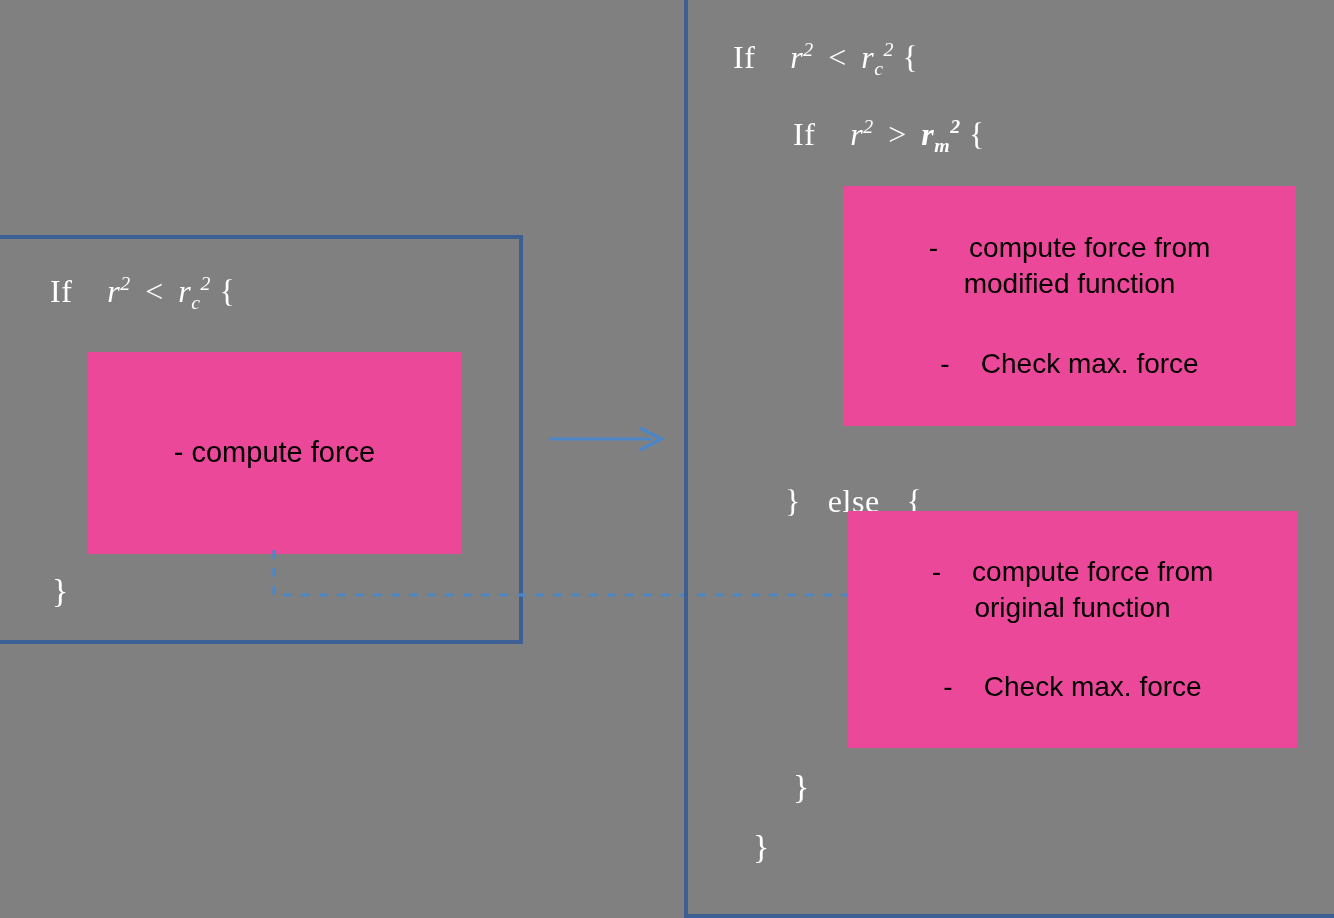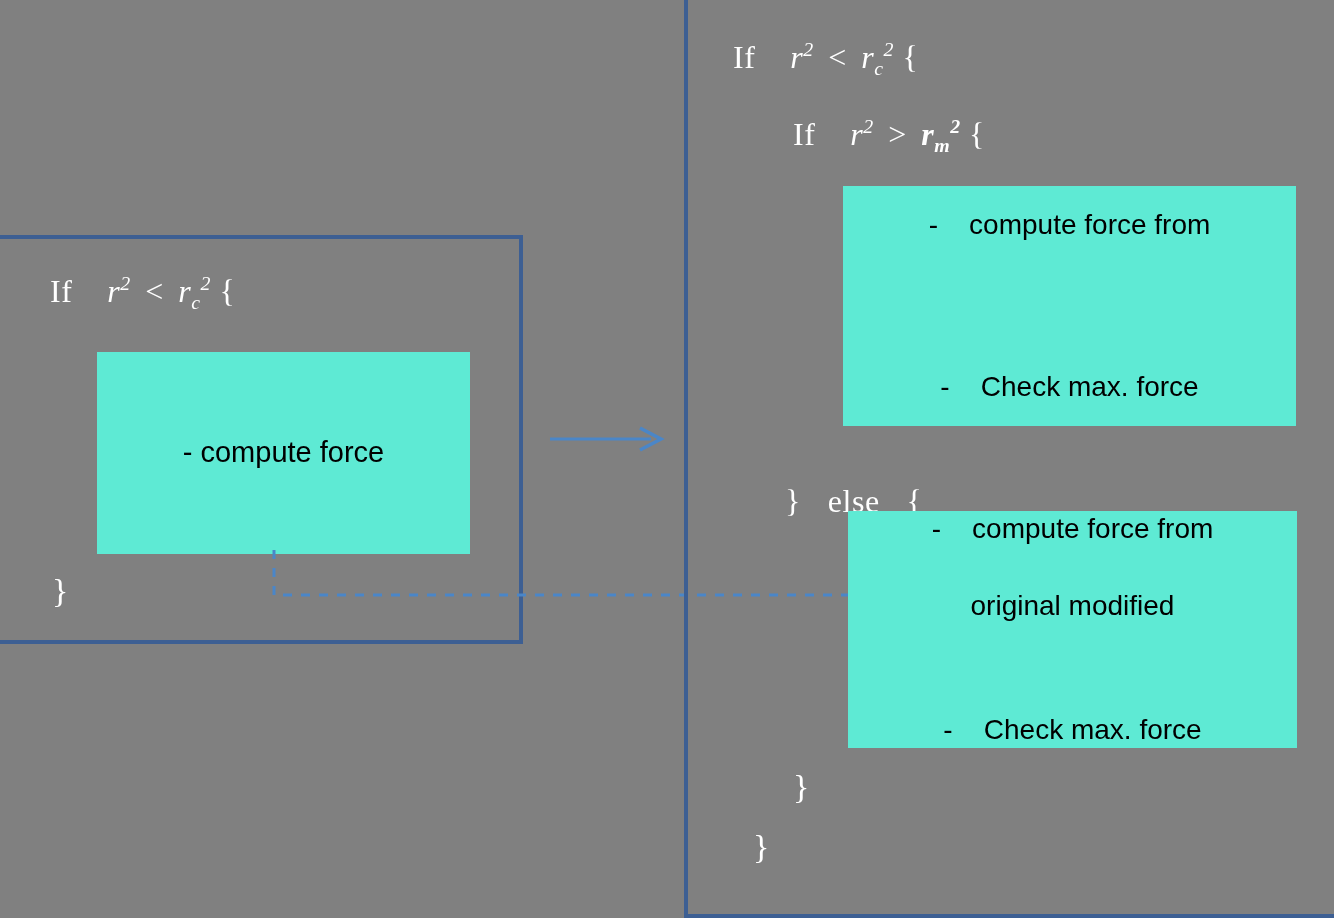"- compute force from" .action-box { background: #5eead4 -> #ec4899; gap: 41px -> none }
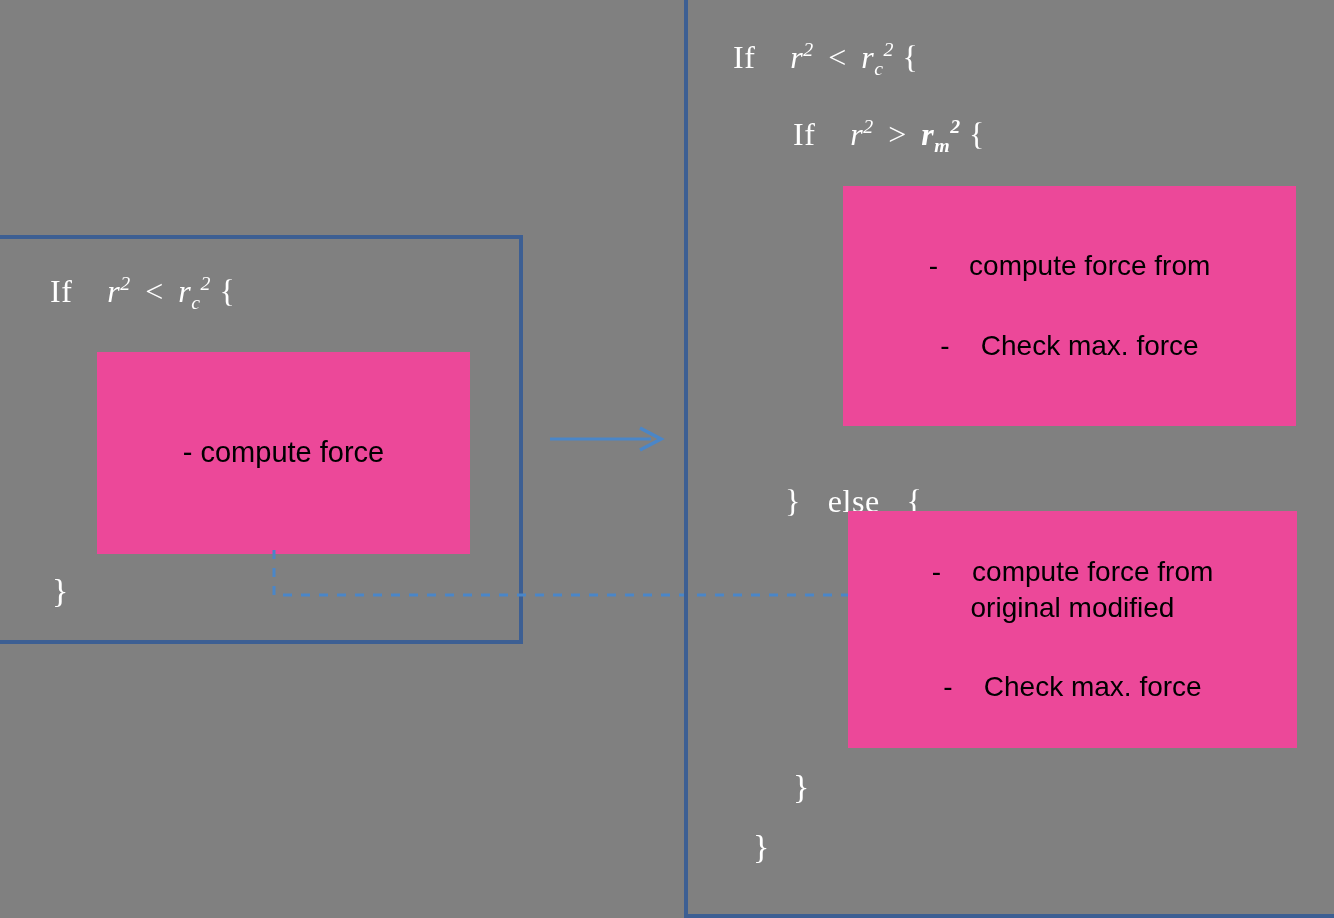"modified function" span.bullet-line { html: none -> <span>modified function</span> }
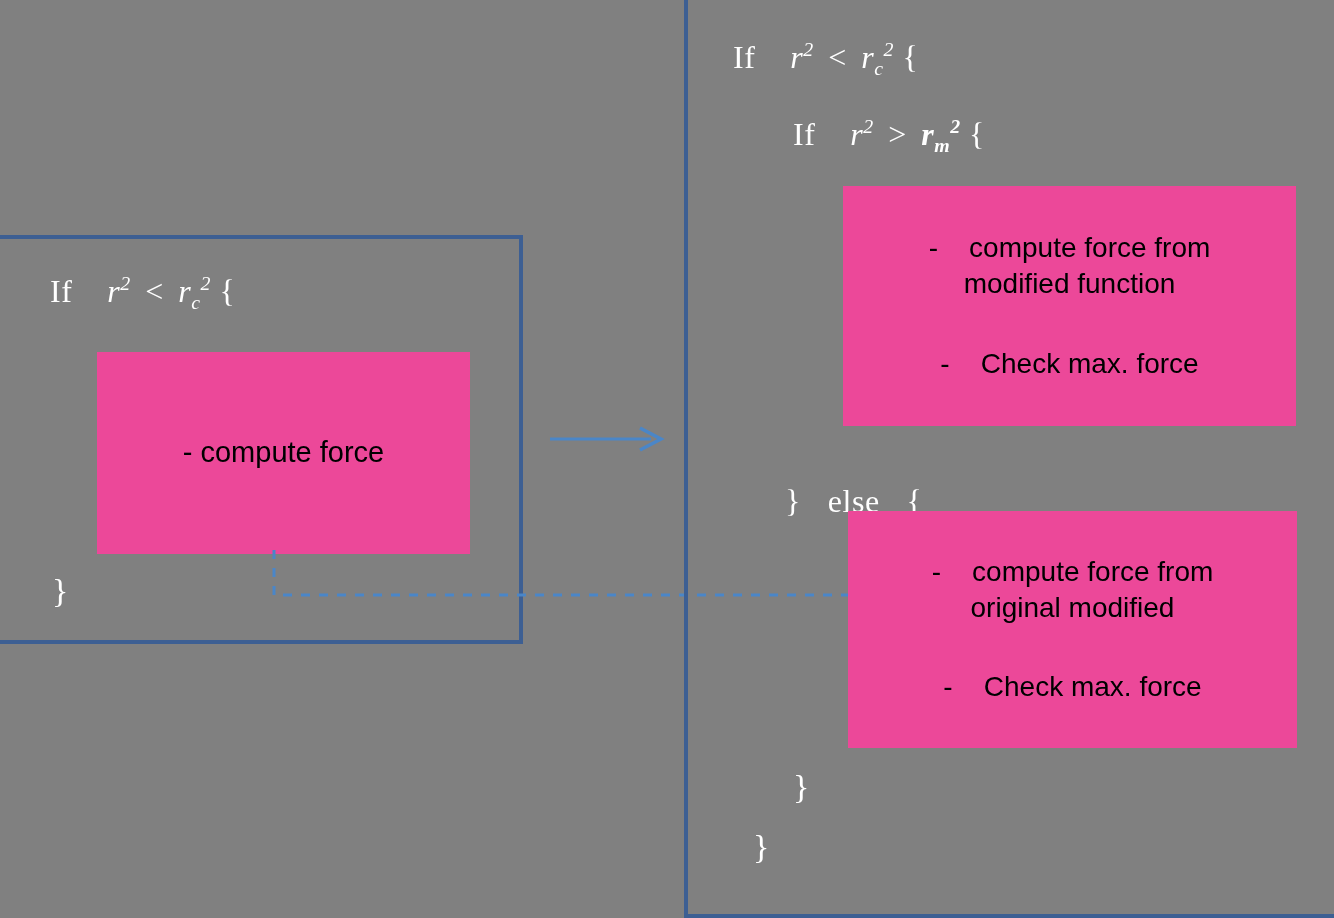"- compute force" #box-left { left: 97px -> 88px }
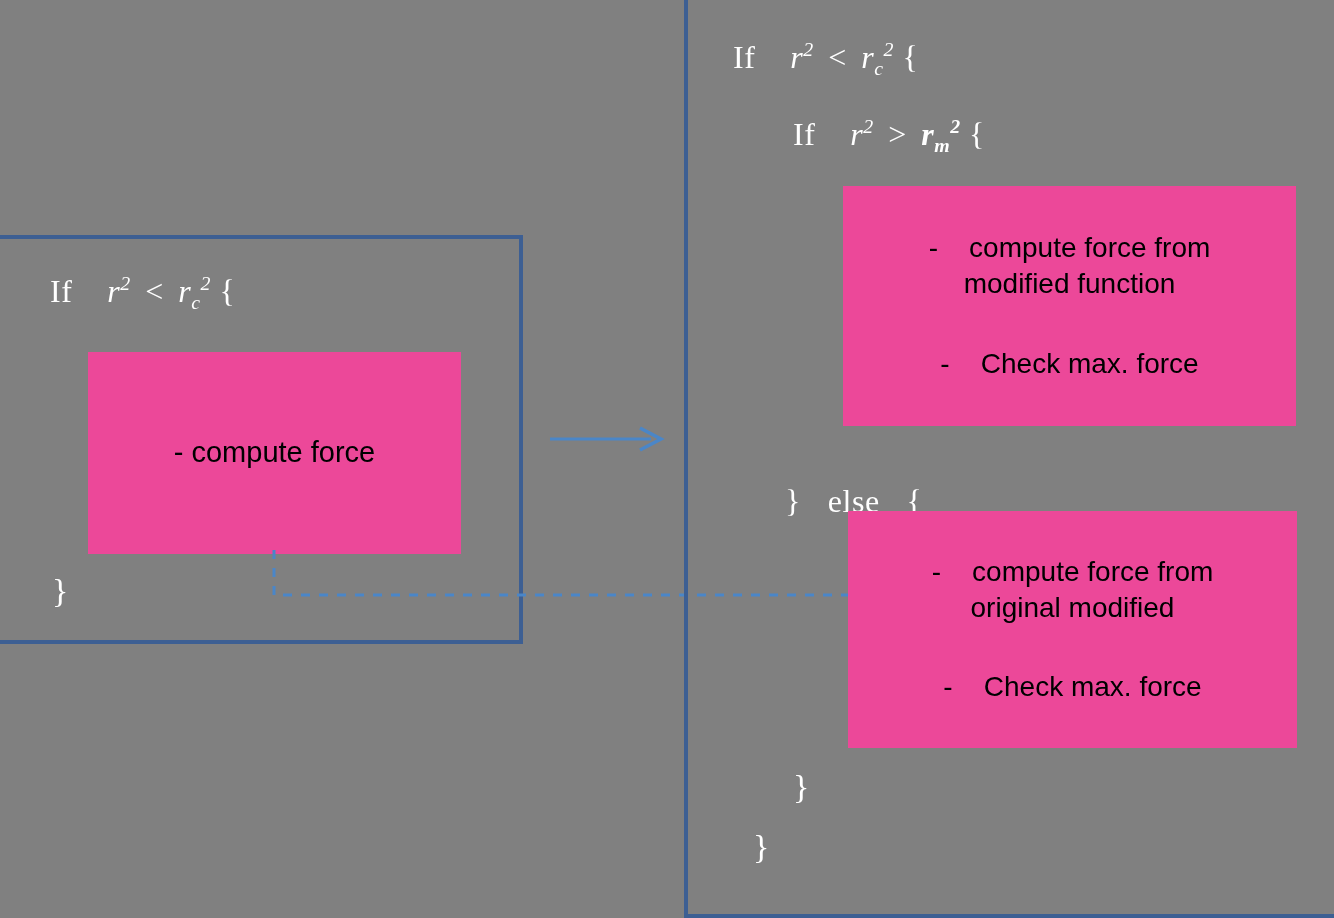"original modified" span.bullet-line { text: modified -> function }
